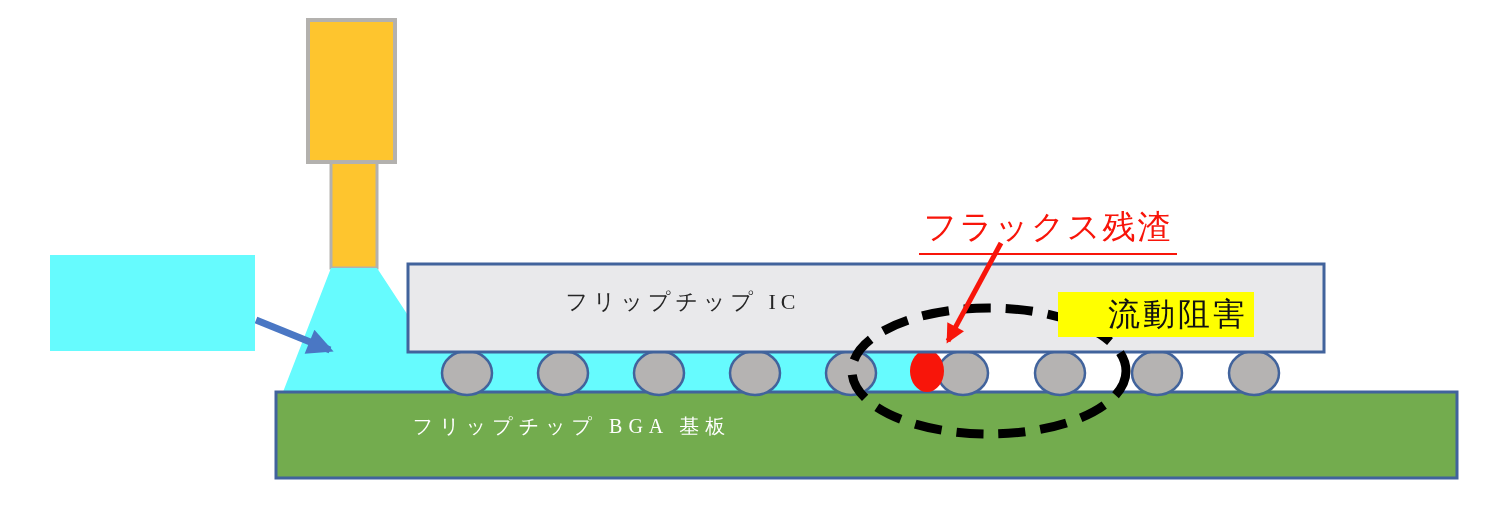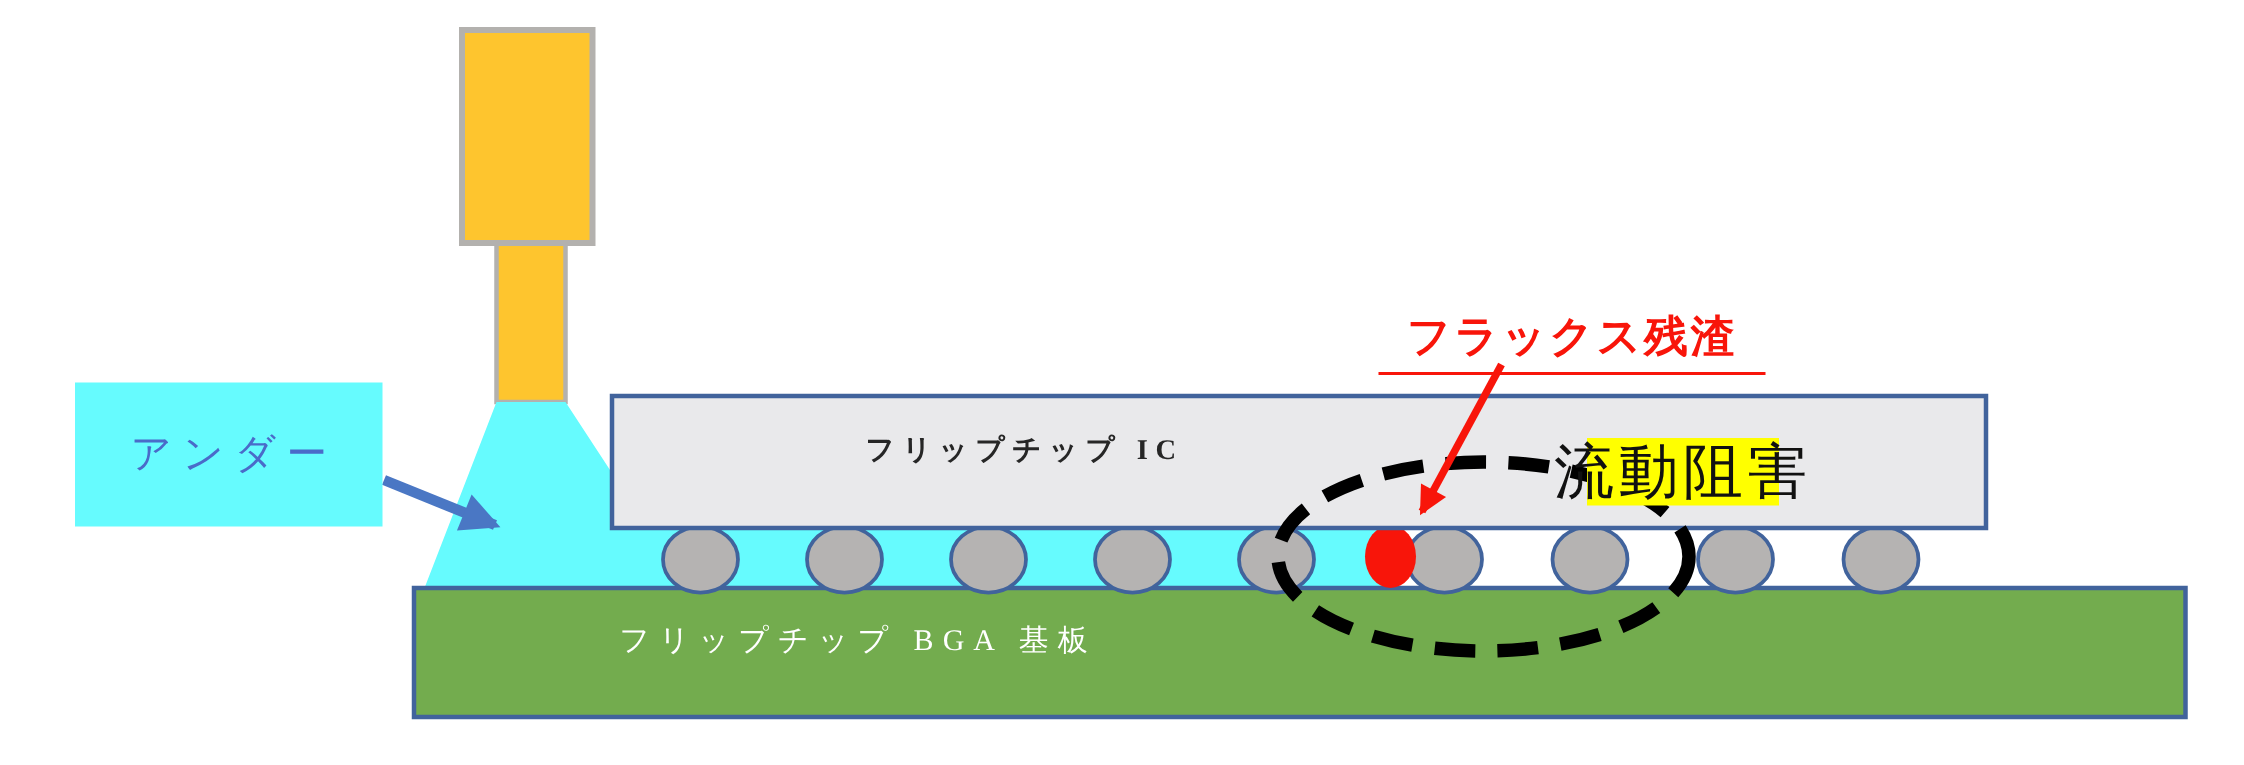"フラックス残渣" .flux-label { font-size: 29px -> 33px; font-weight: bold -> none }
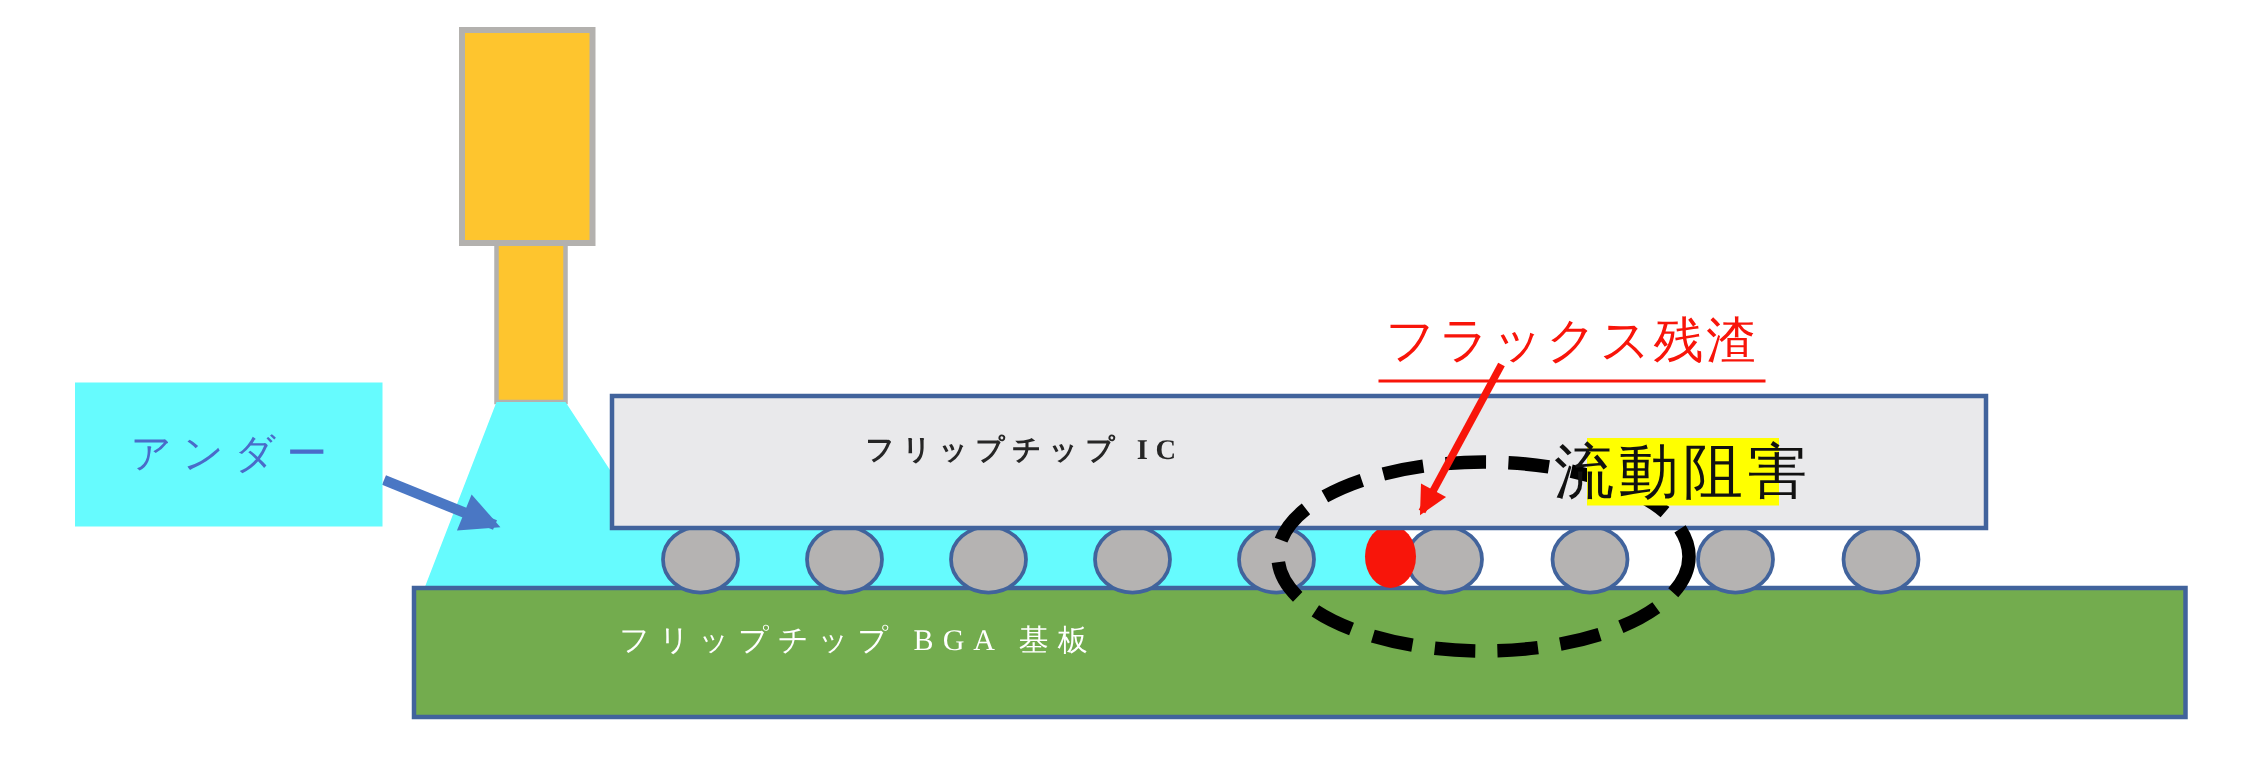"アンダー" span { html: <span>アンダー</span> -> none }
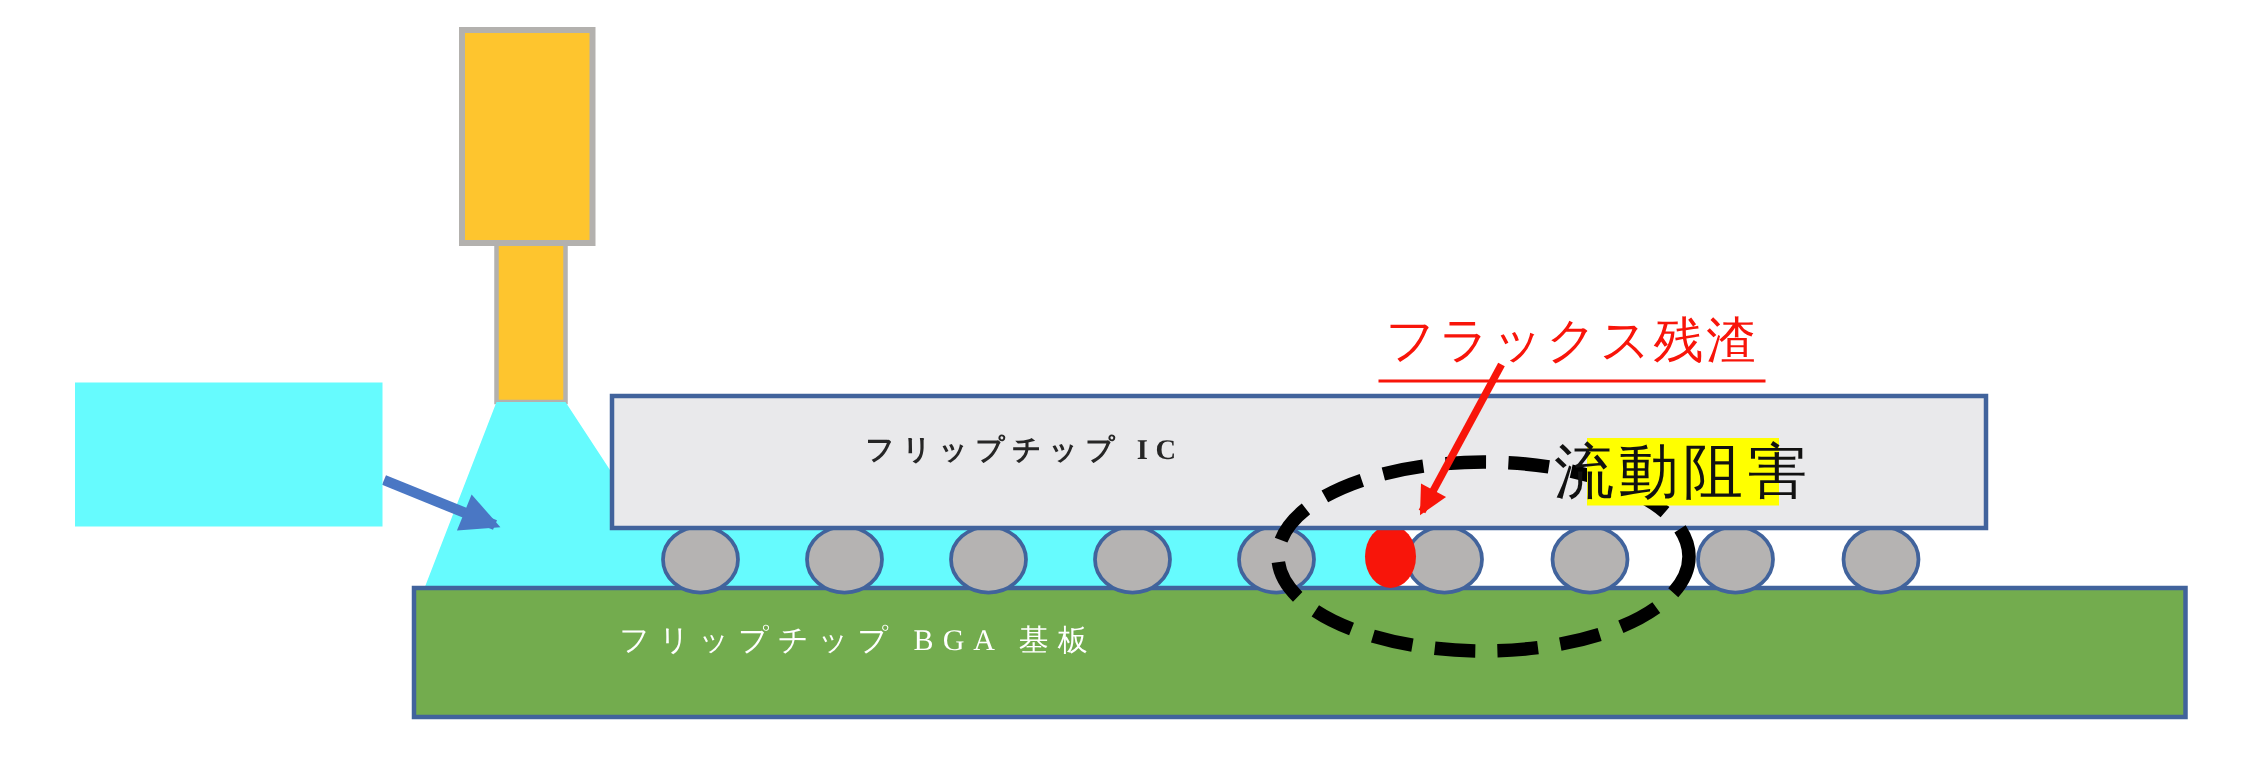"フリップチップ IC" .ic-label { font-size: 19px -> 22px; font-weight: bold -> normal }
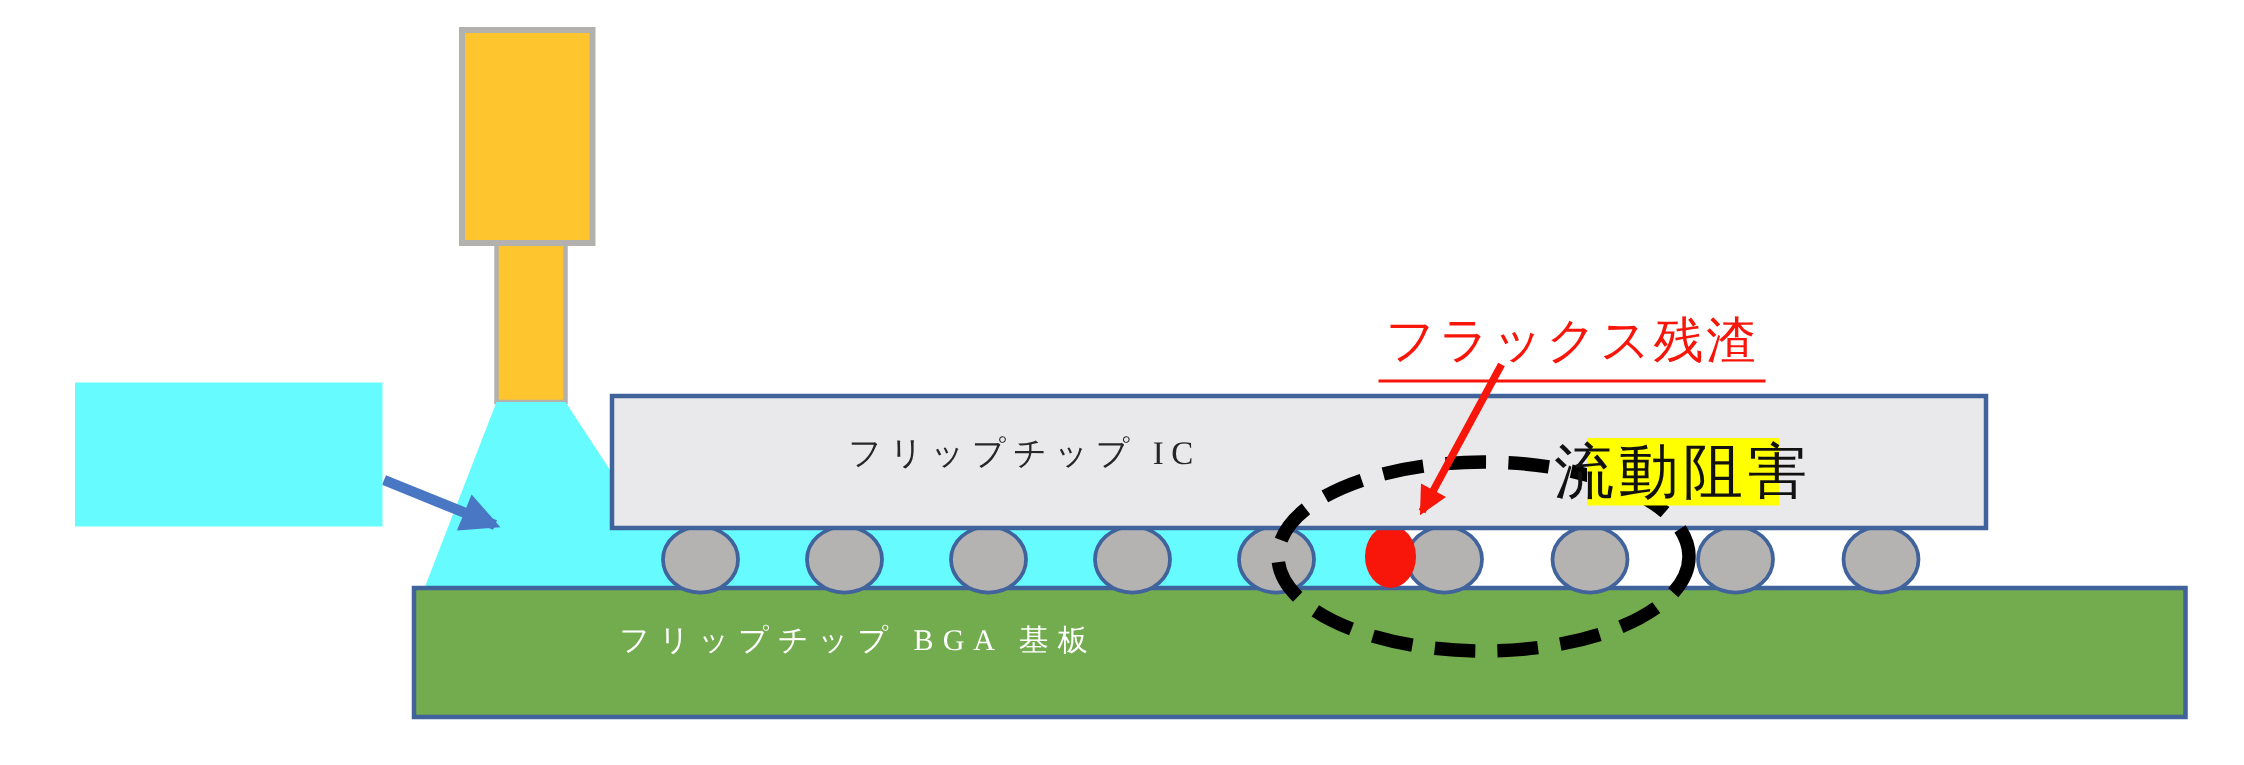"流動阻害" .flow-label { font-size: 40px -> 32px; padding-left: none -> 44px; width: 128px -> 152px }
